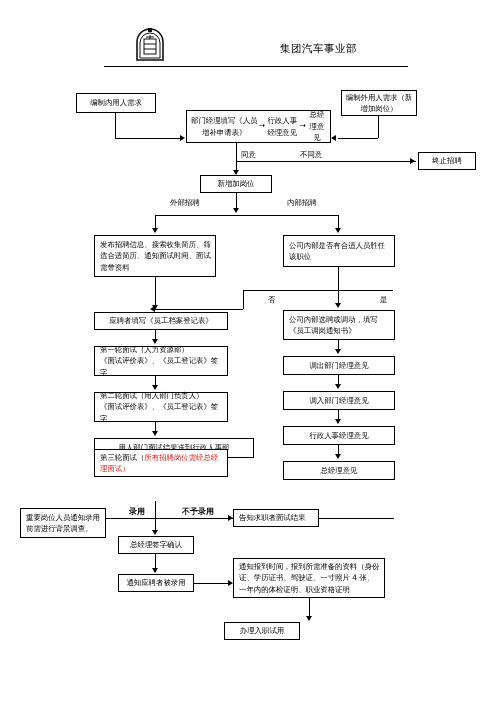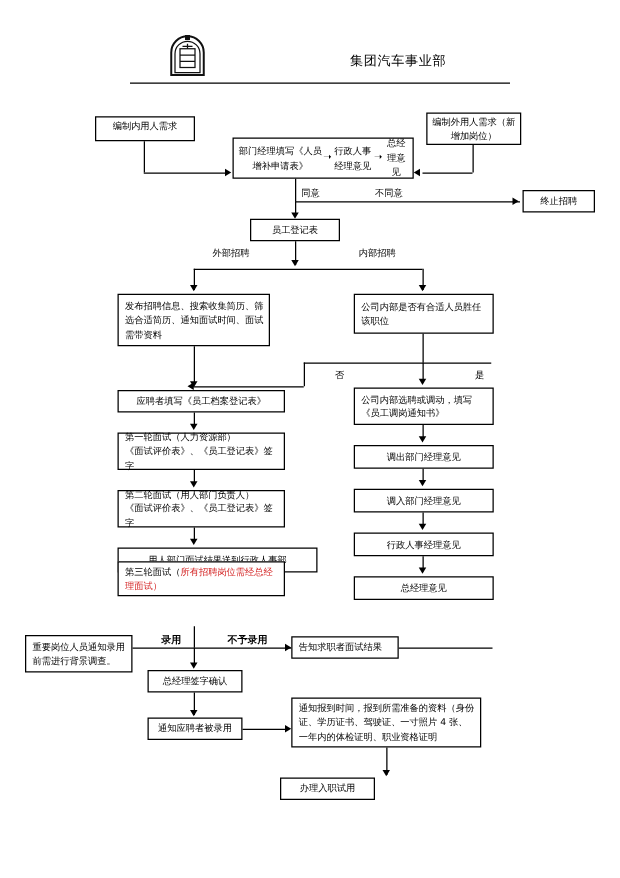"编制内用人需求" div.box { font-family: Liberation Mono, monospace -> none }
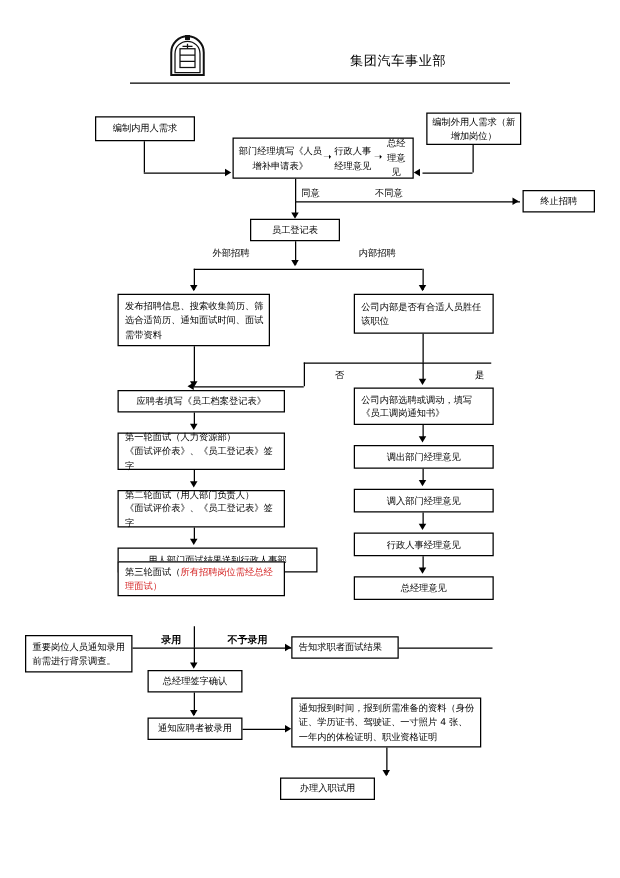"员工登记表" span.inner { text: 员工登记表 -> 新增加岗位 }
